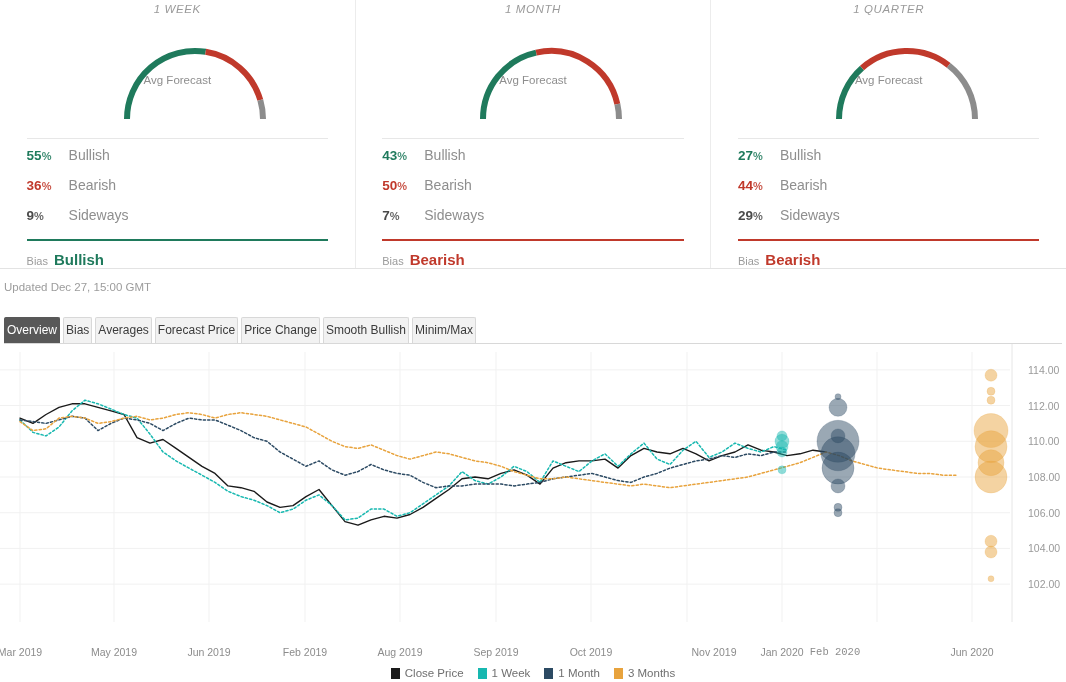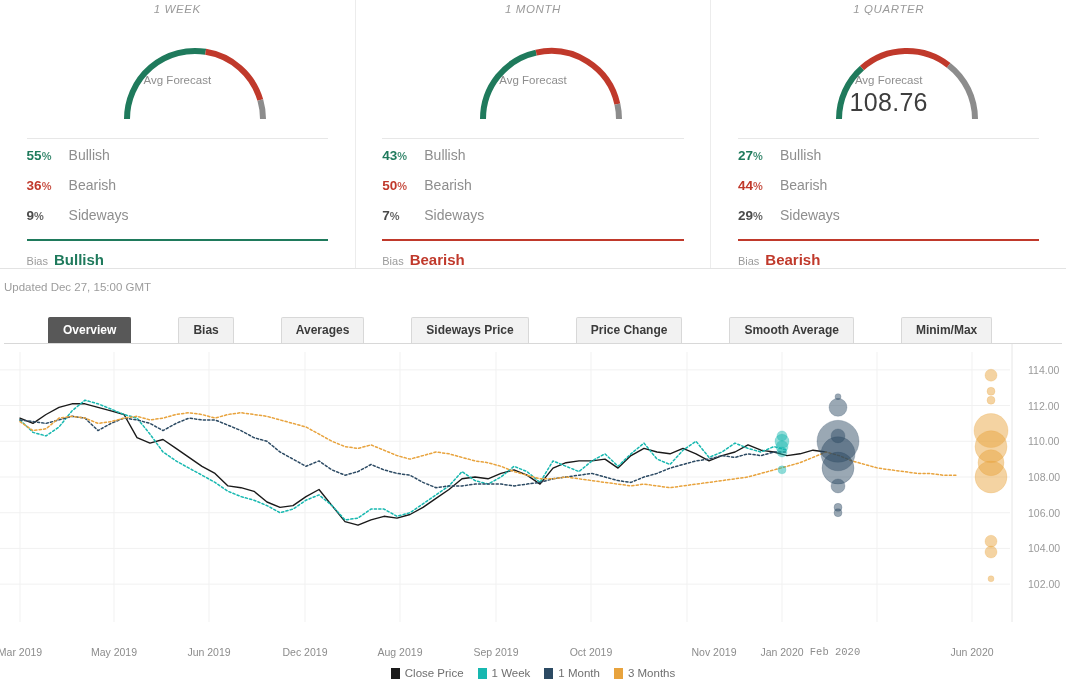"108.76" div.gauge-value { html: <div>108.76</div> -> none }
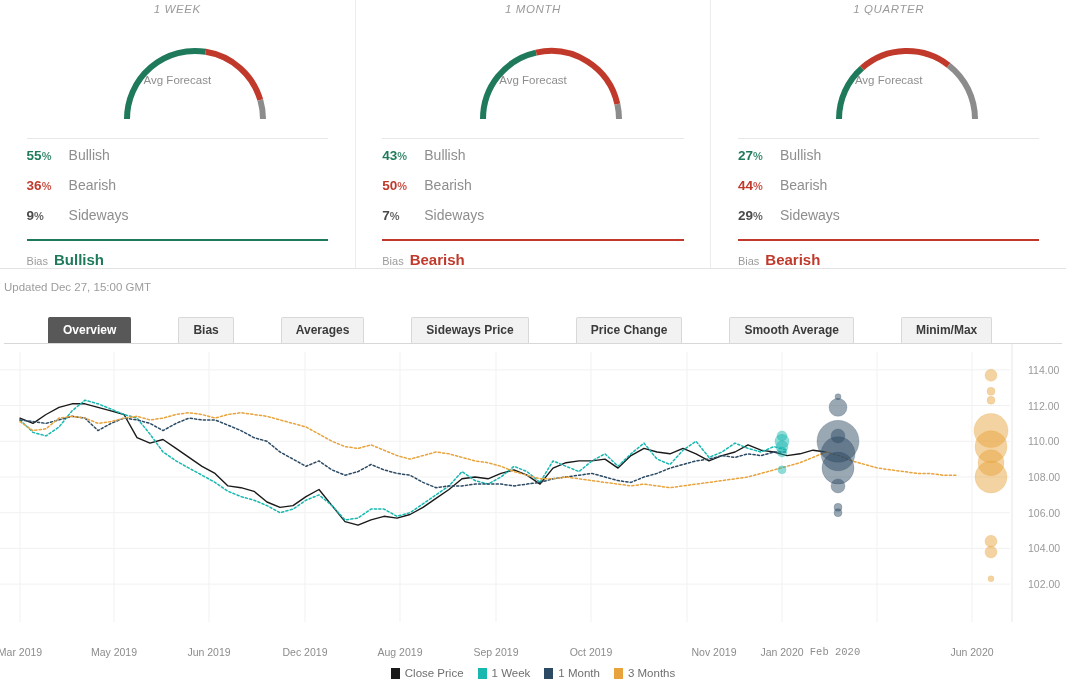"Overview" .tab { font-weight: bold -> normal; margin-left: 44px -> none; padding: 5px 14px 6px -> 5px 2px 6px }
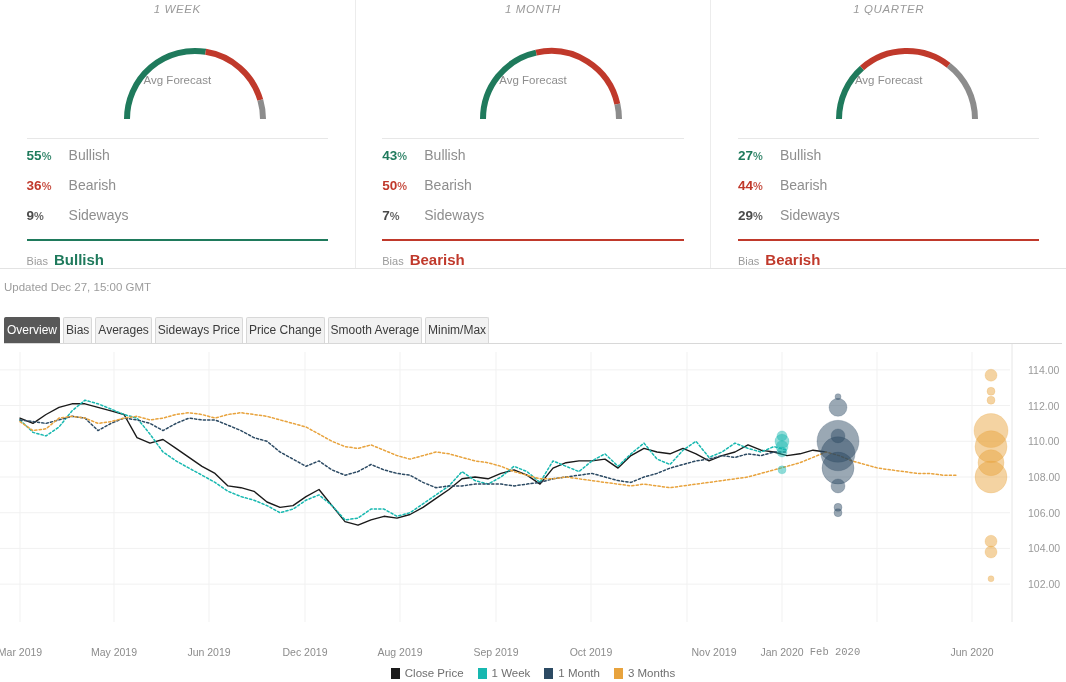"Sideways Price" div.tab { text: Sideways -> Forecast }
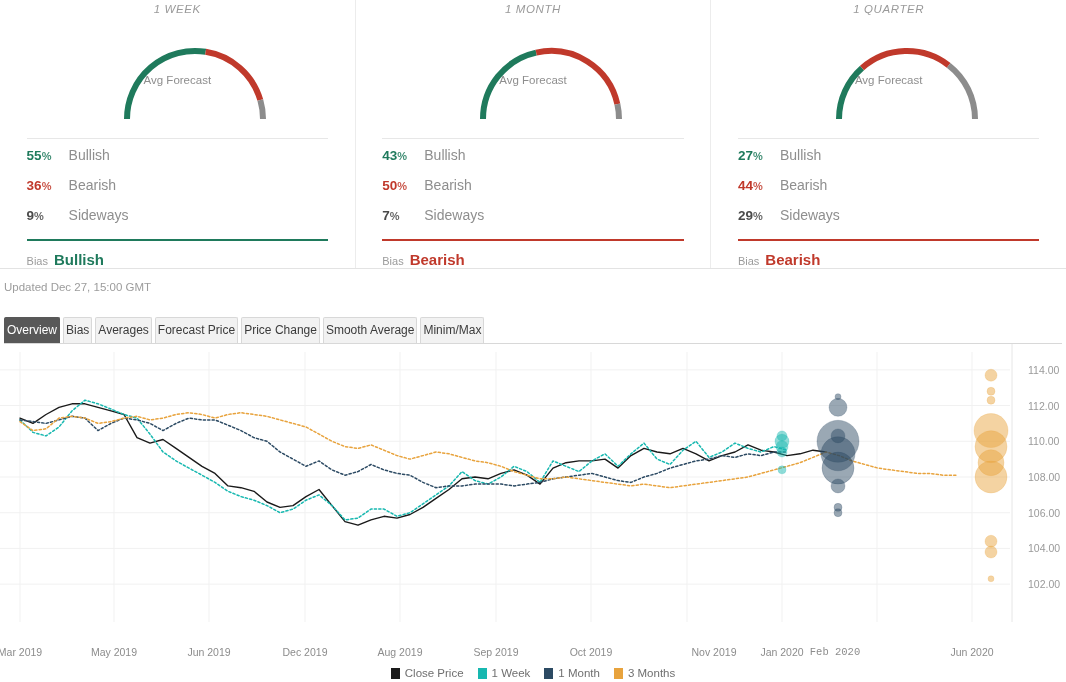"Smooth Average" div.tab { text: Average -> Bullish }
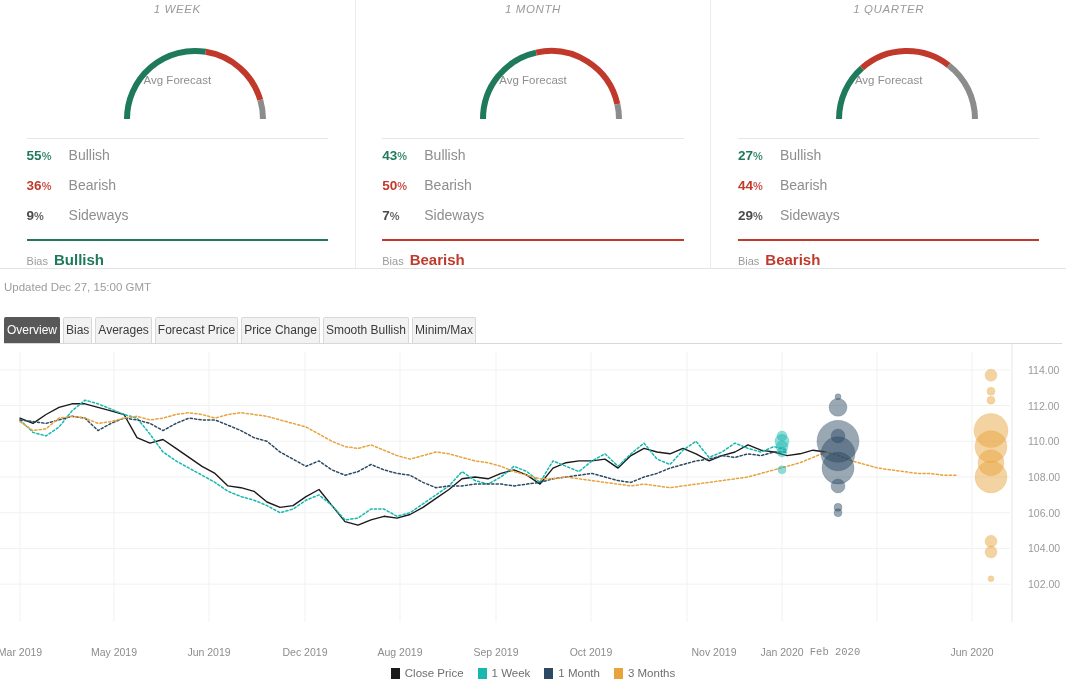"Dec 2019" div.xtick { text: Dec -> Feb }
